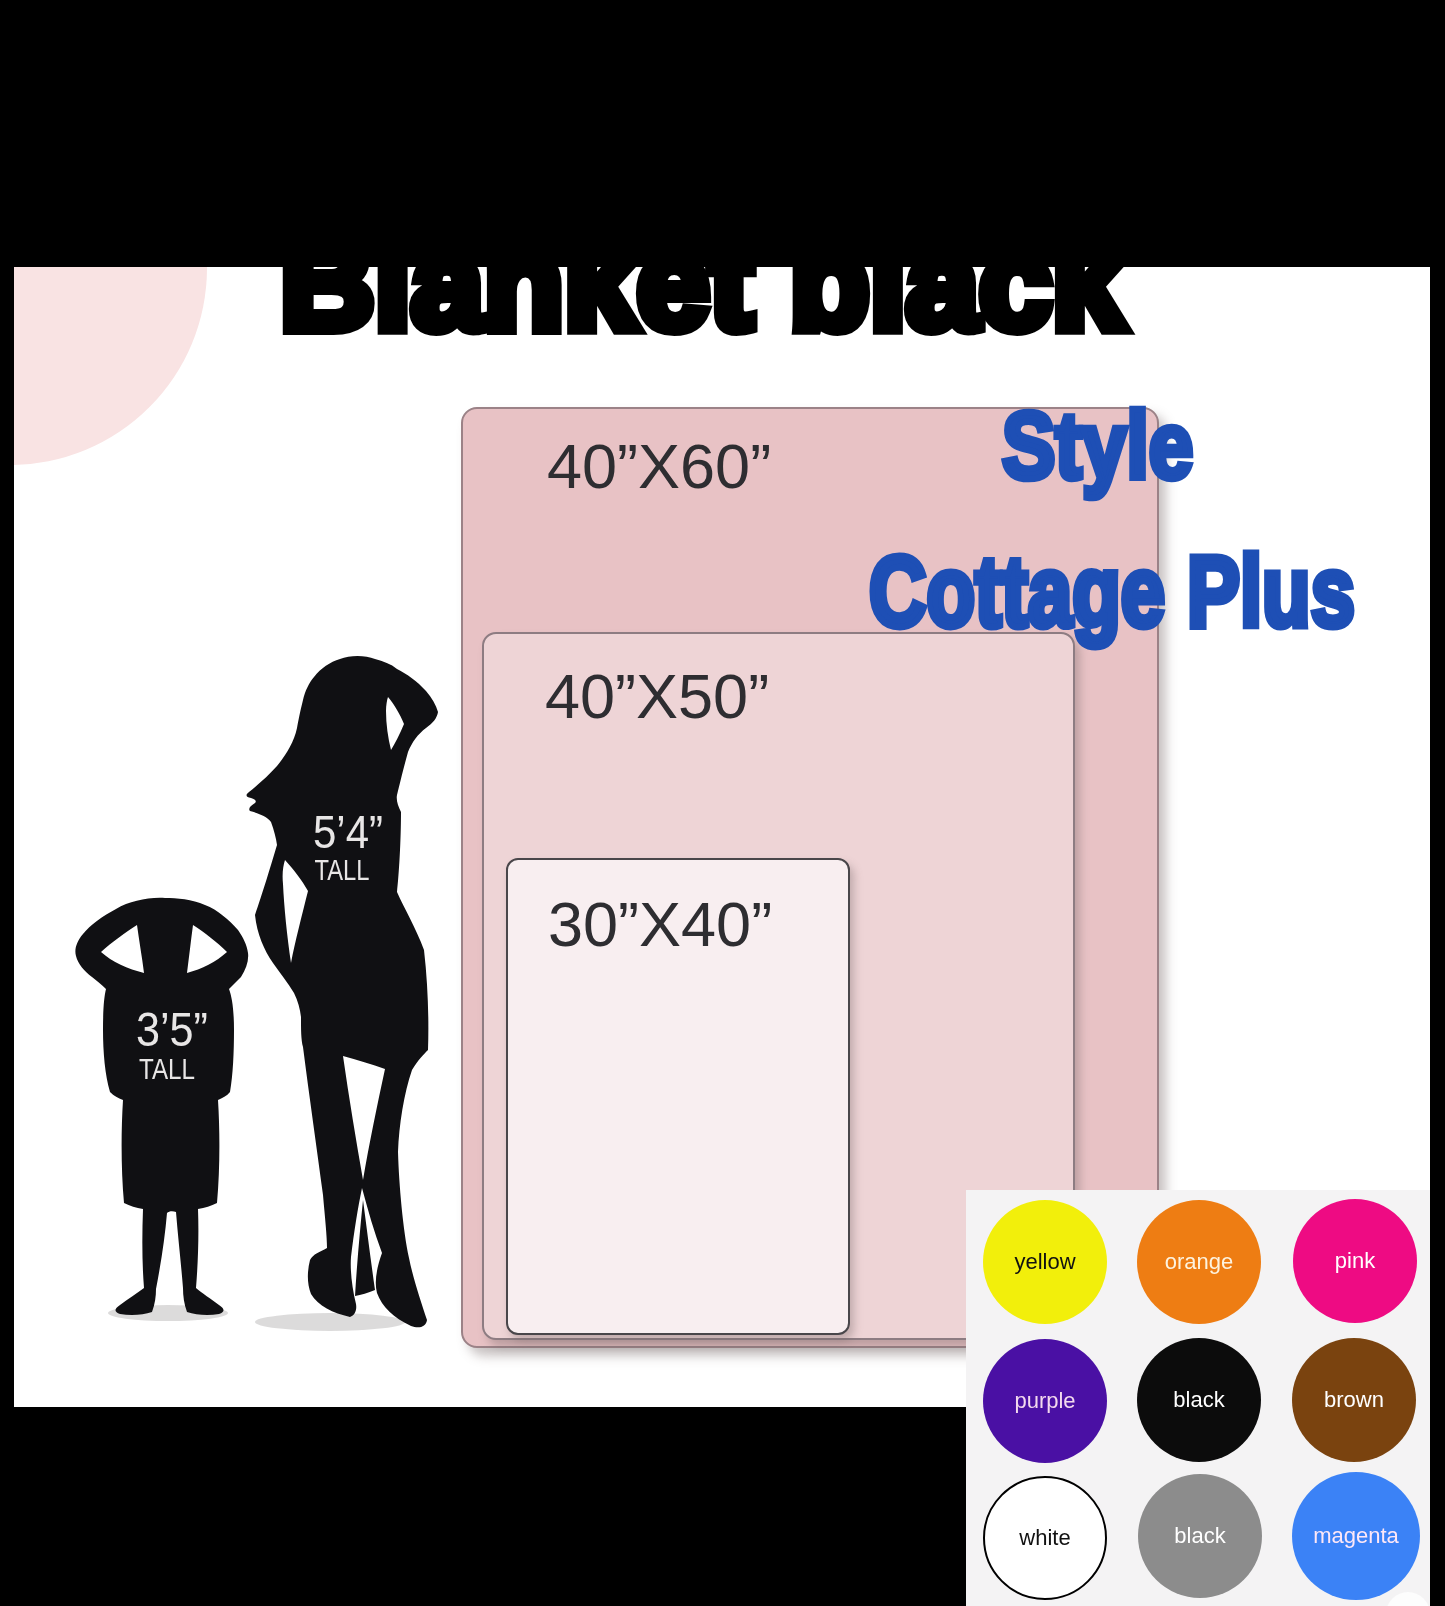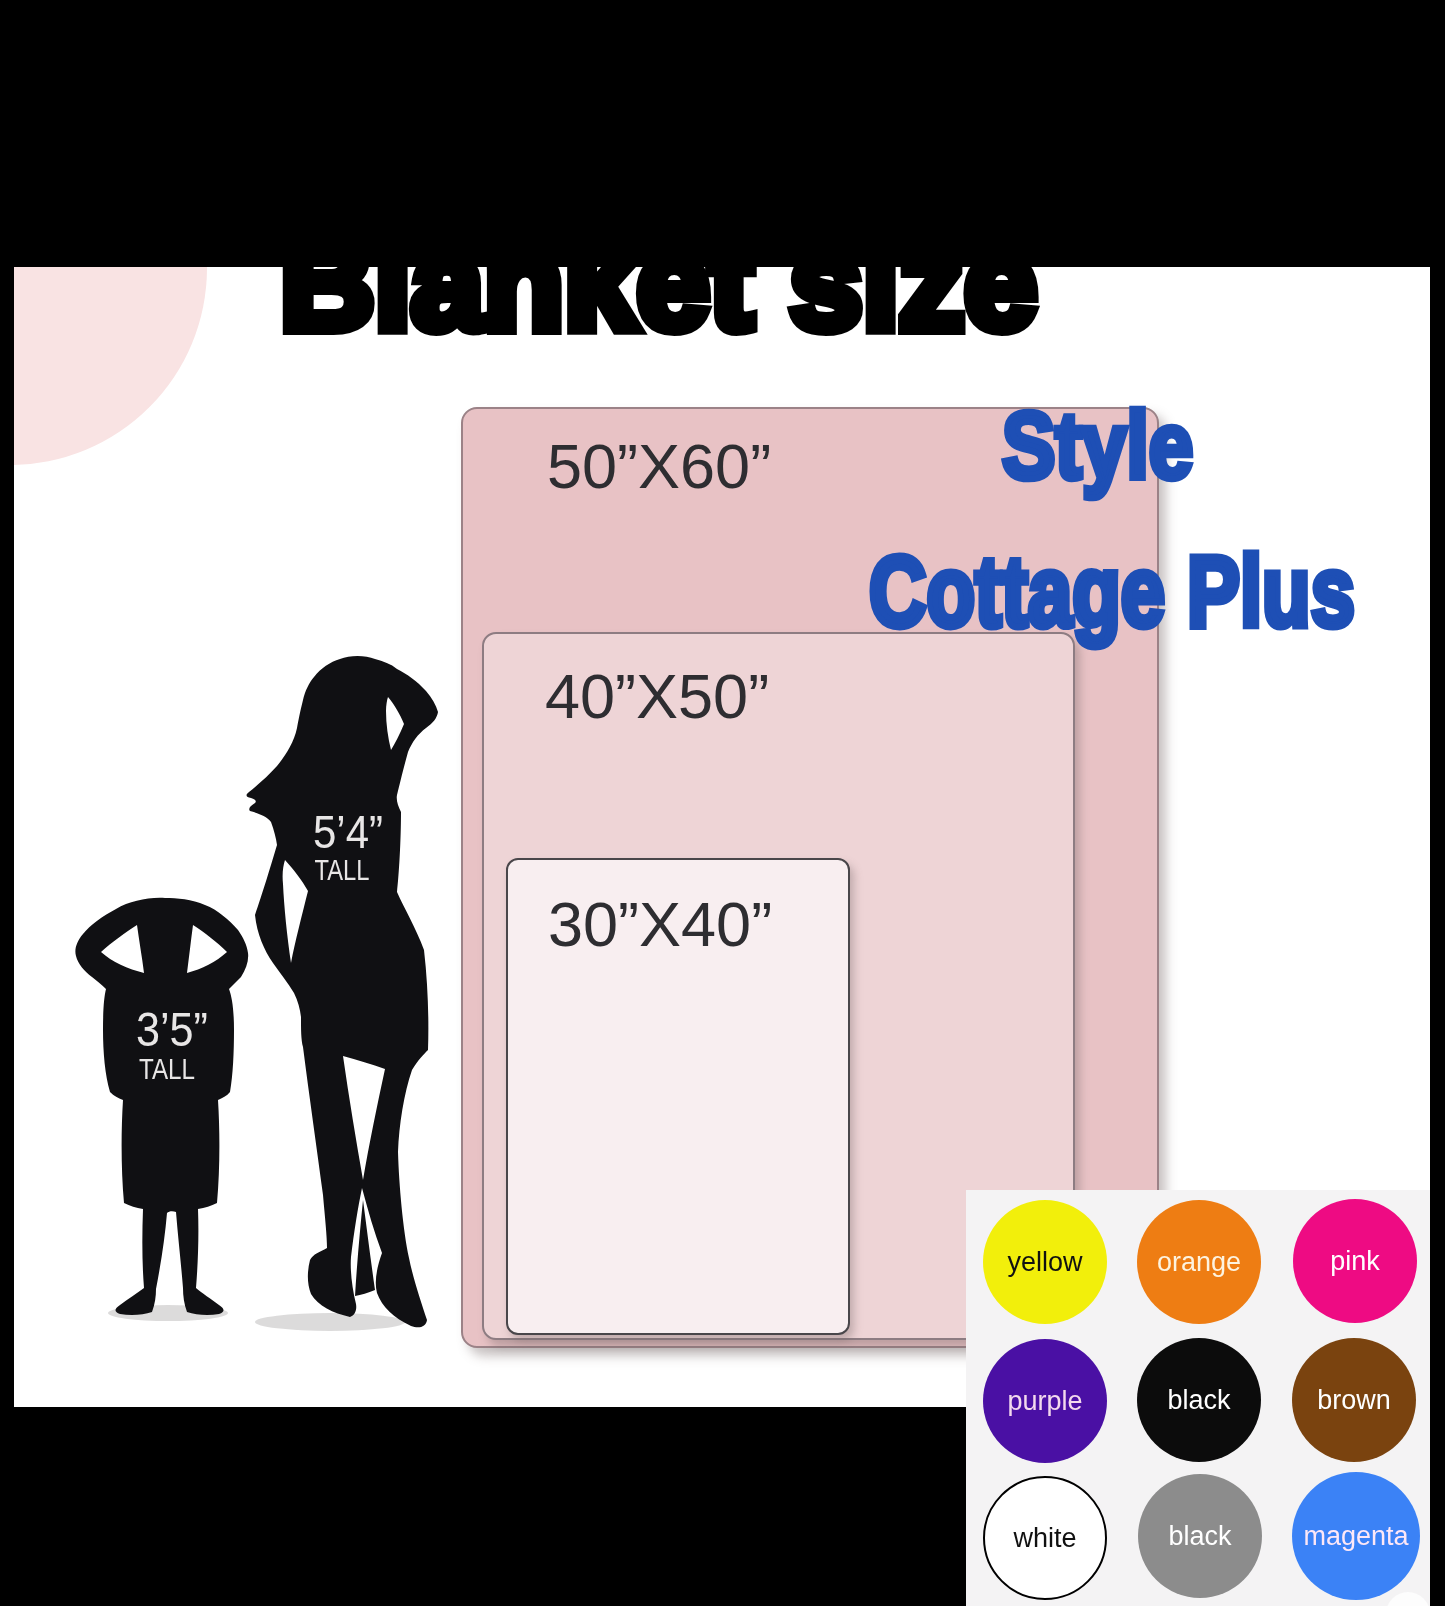"Blanket size" div.abs { text: size -> black }
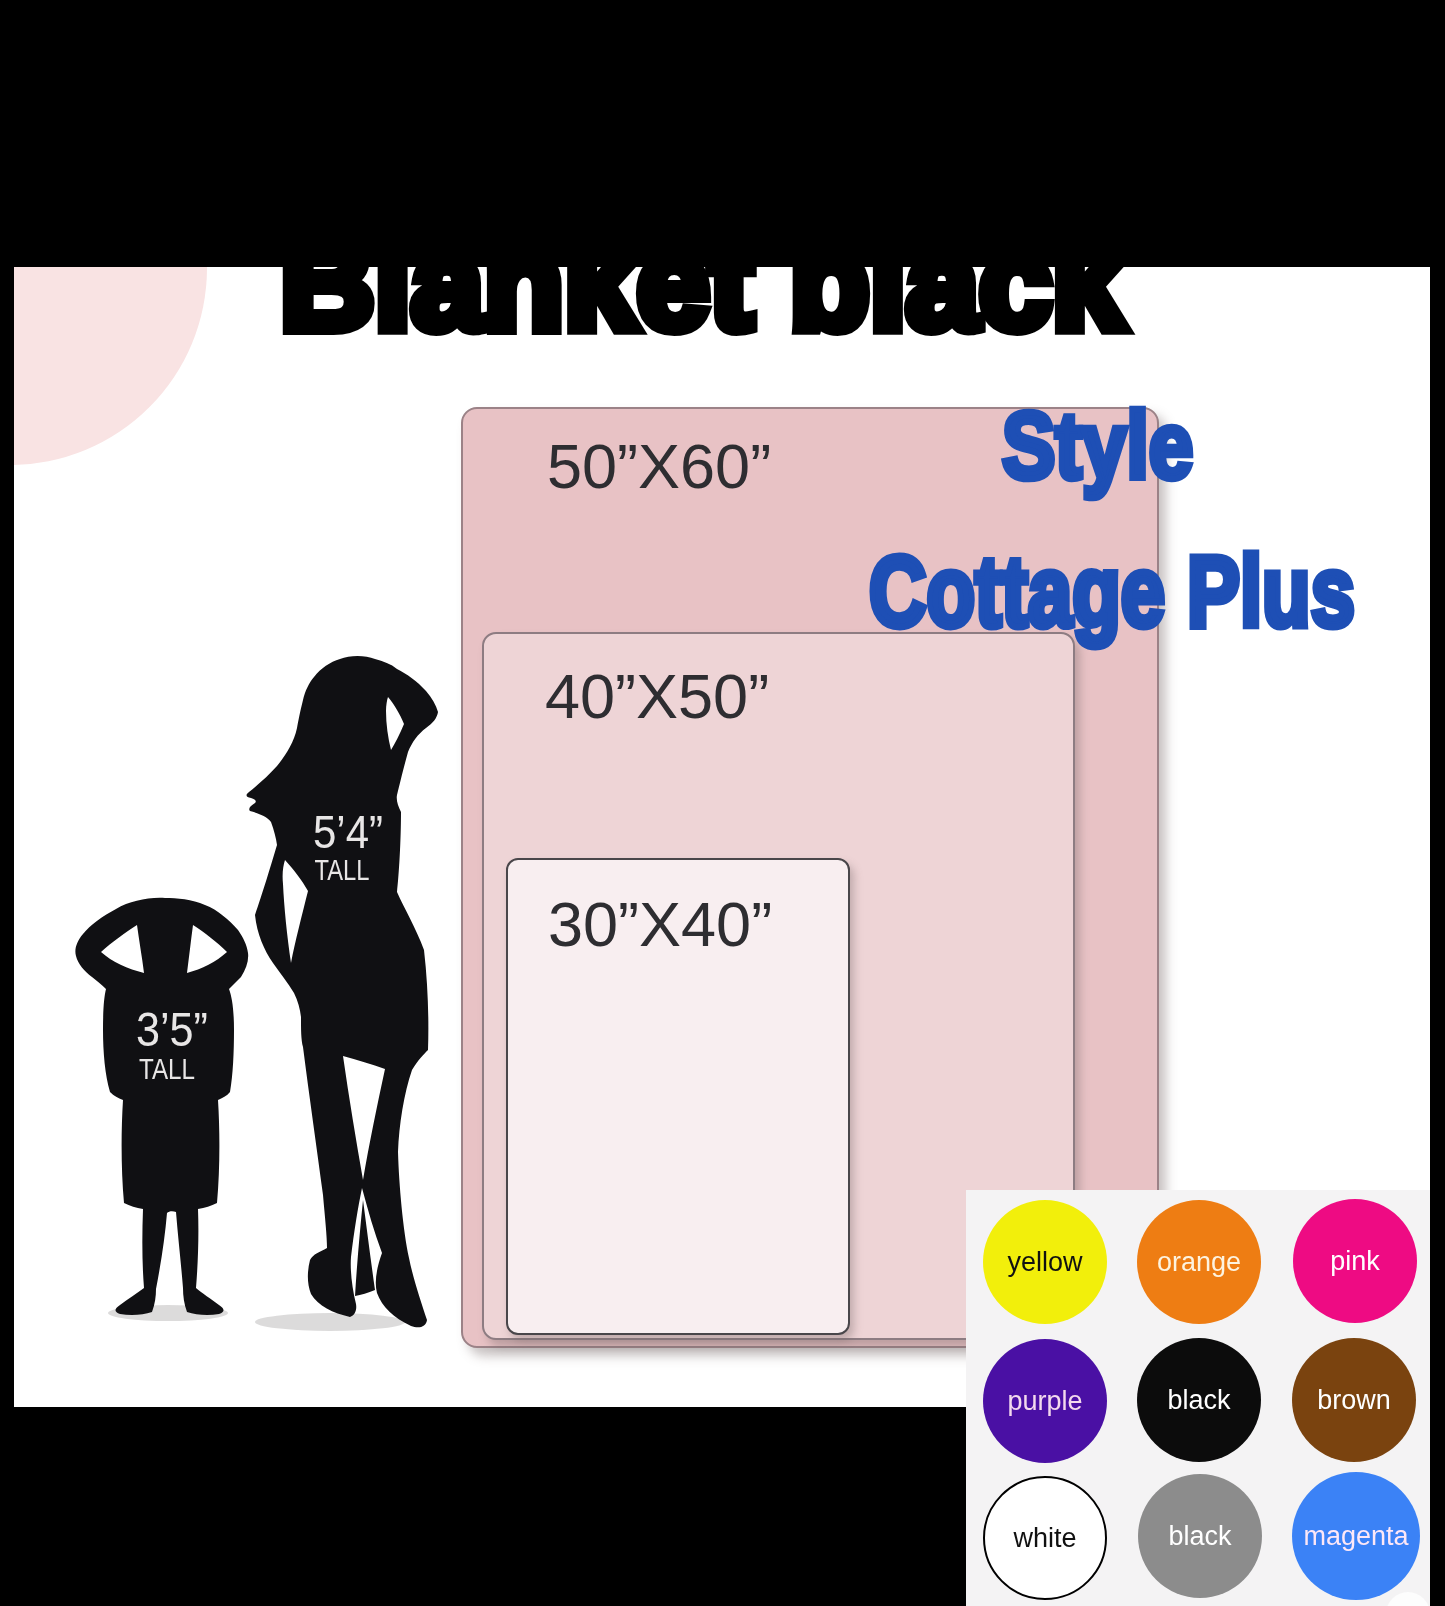"50”X60”" div.abs { text: 50 -> 40 }
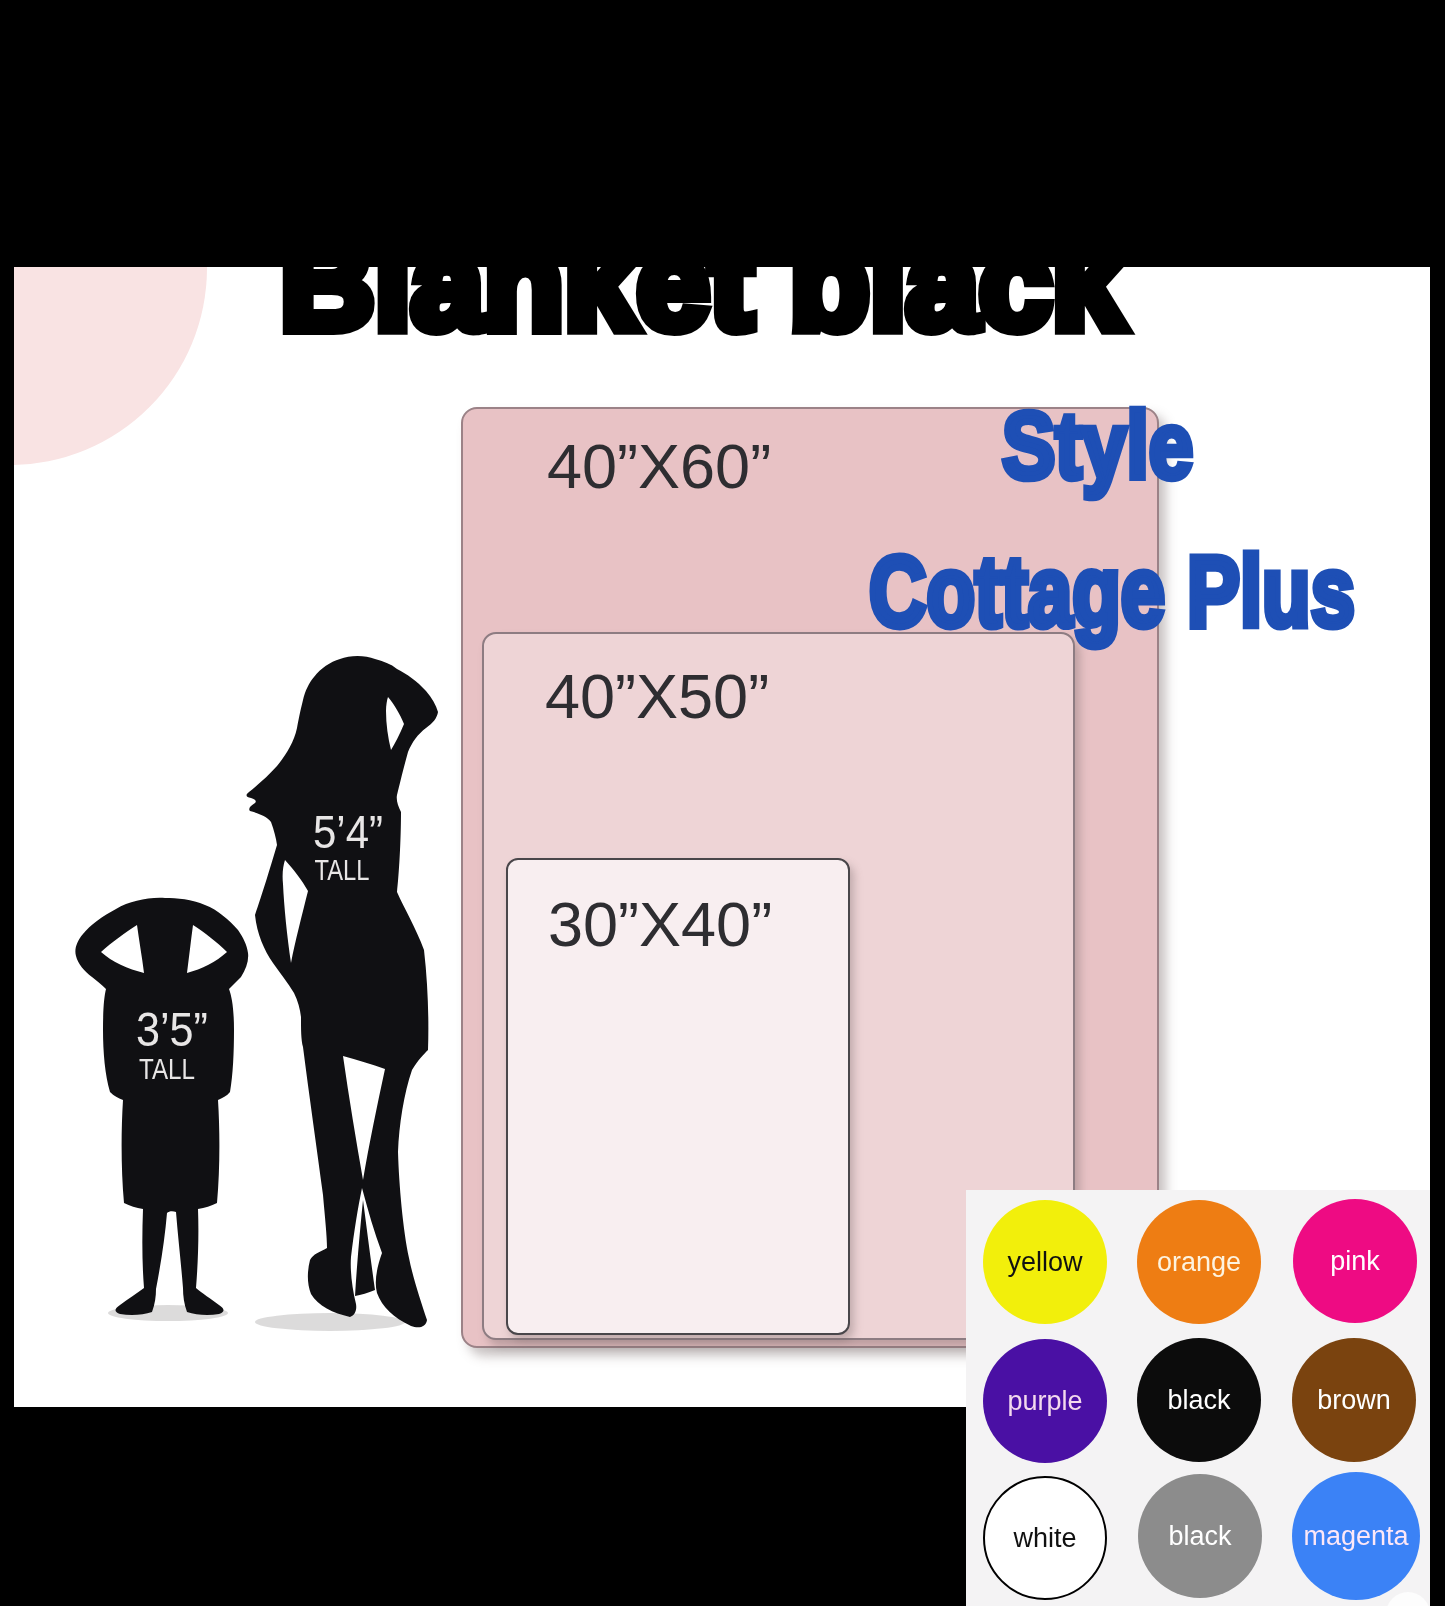"yellow" .sw { font-size: 27px -> 22px }
